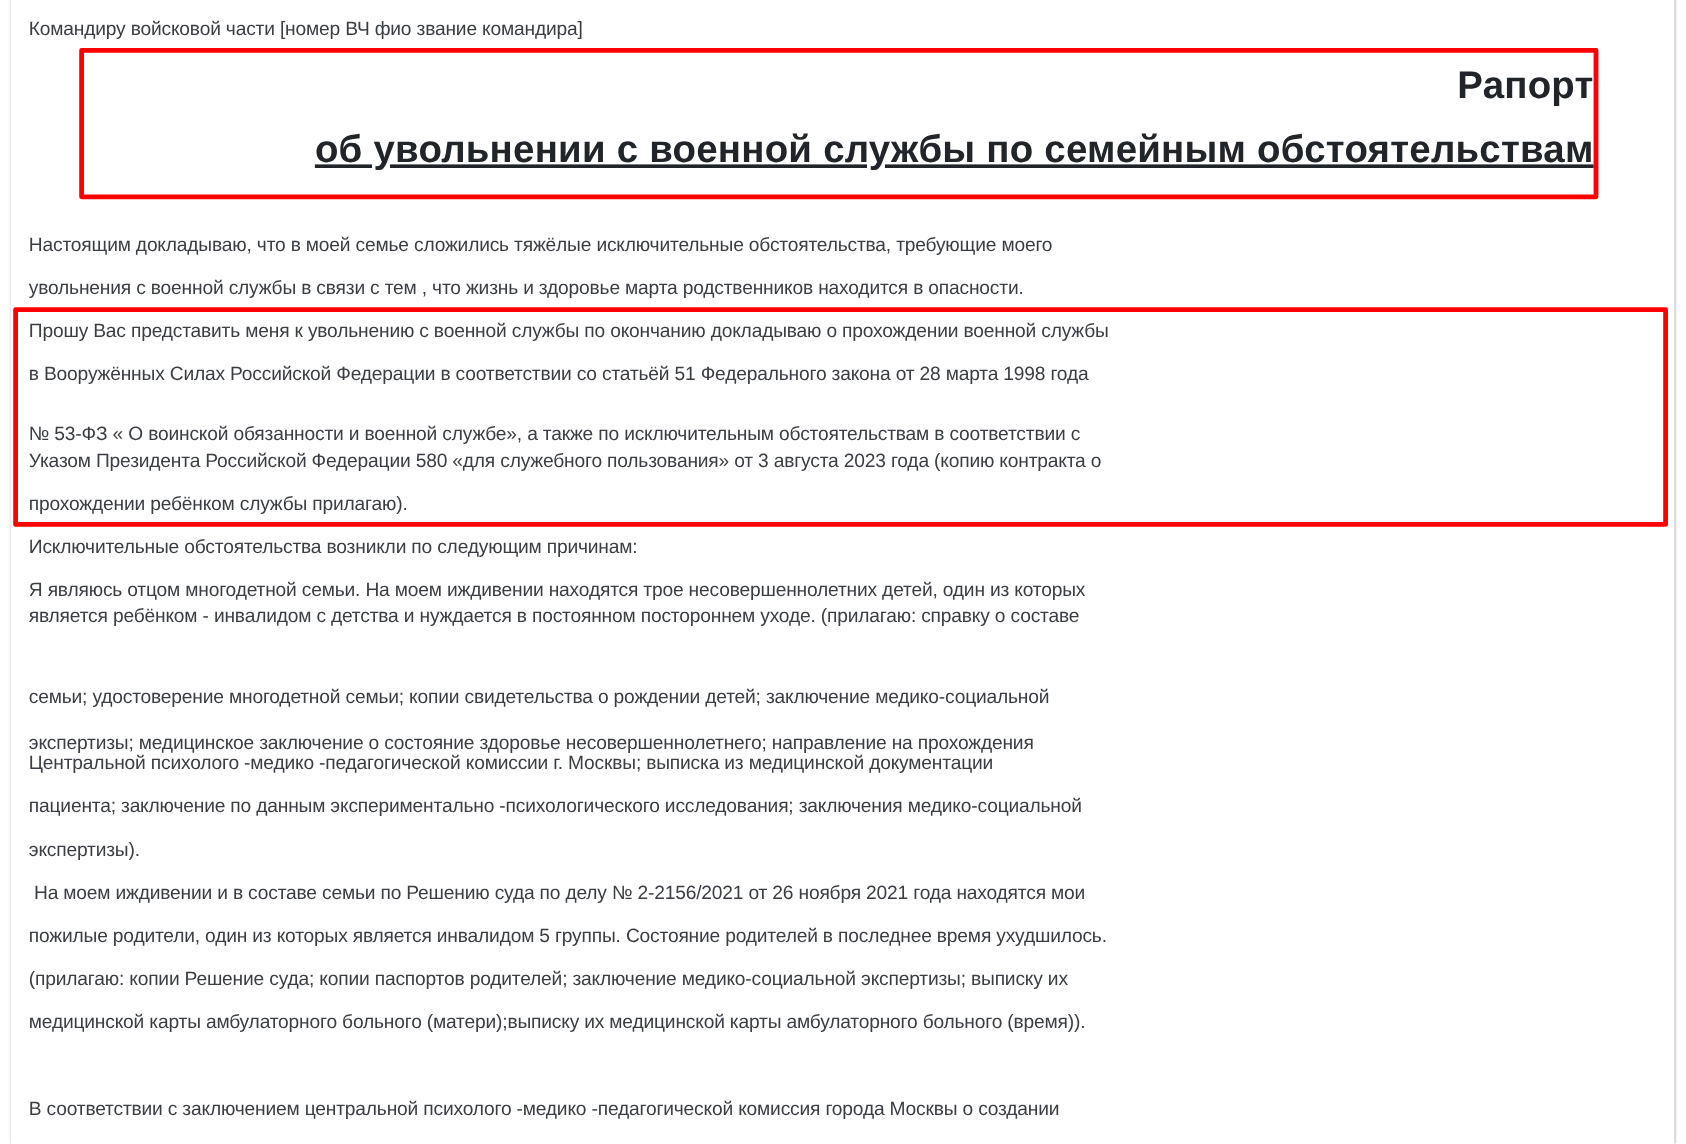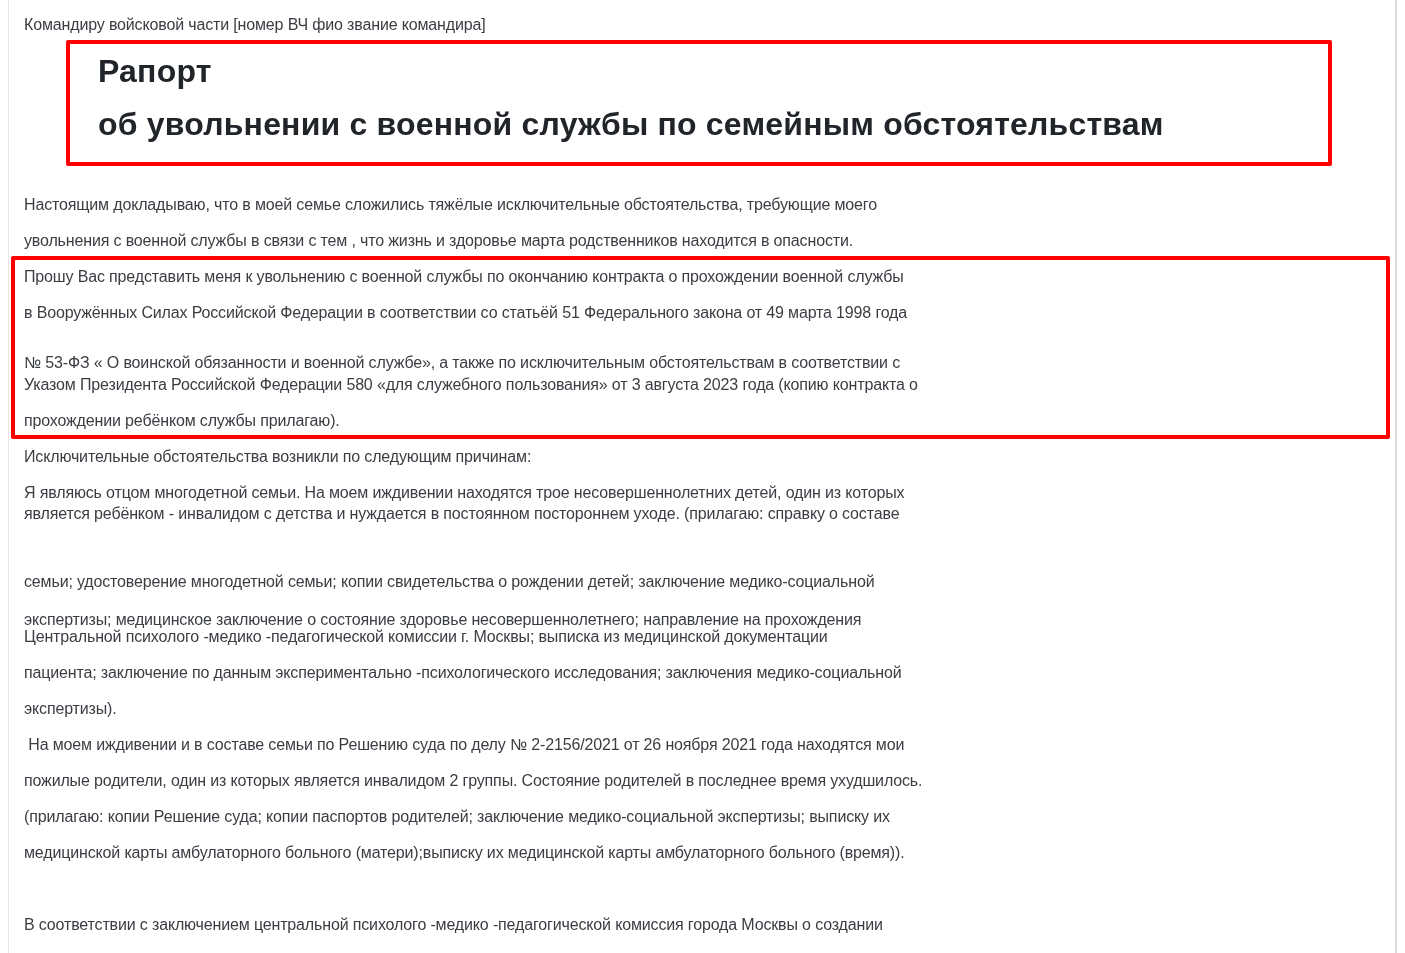"Рапорт" .title { left: 12px -> 0; padding-left: 16px -> none; text-align: left -> right }
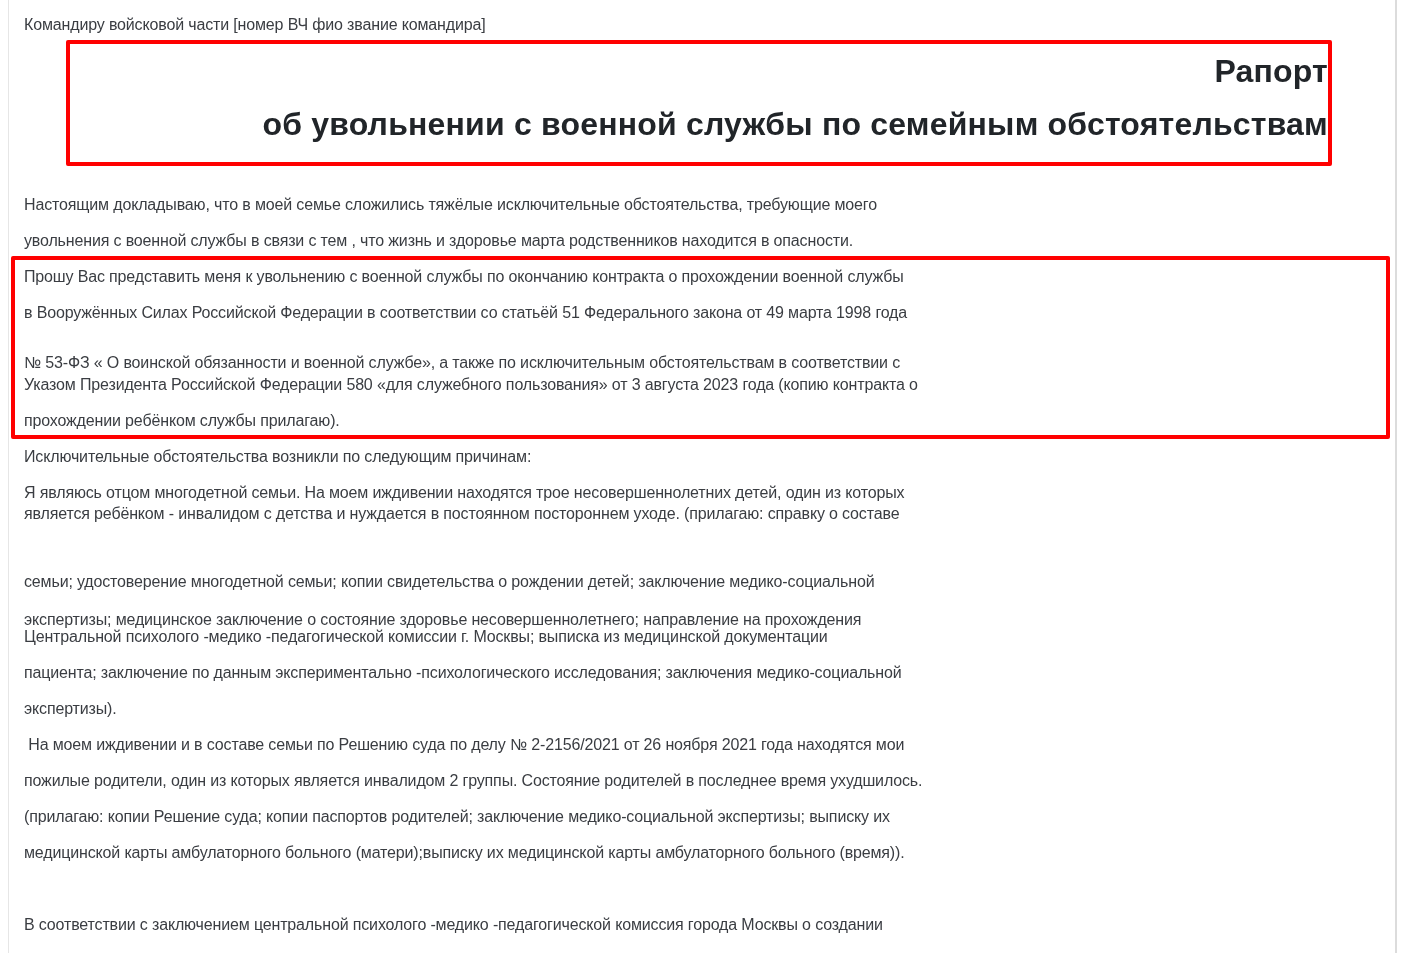"об увольнении с военной службы" .title.t2 { text-decoration: none -> underline }
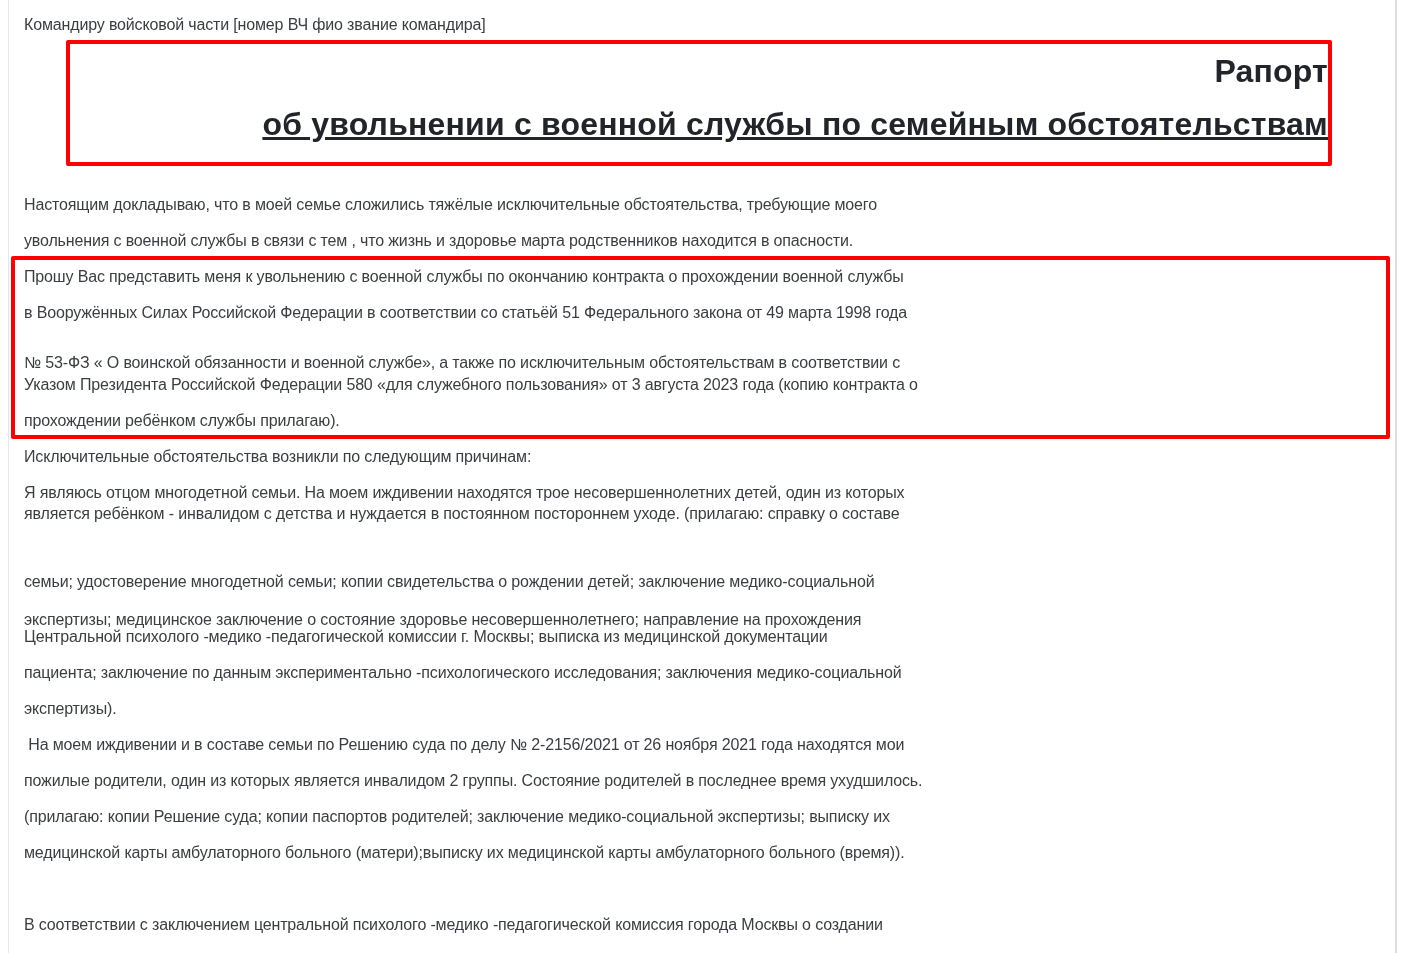"Прошу Вас представить меня к" div.line { text: контракта -> докладываю }
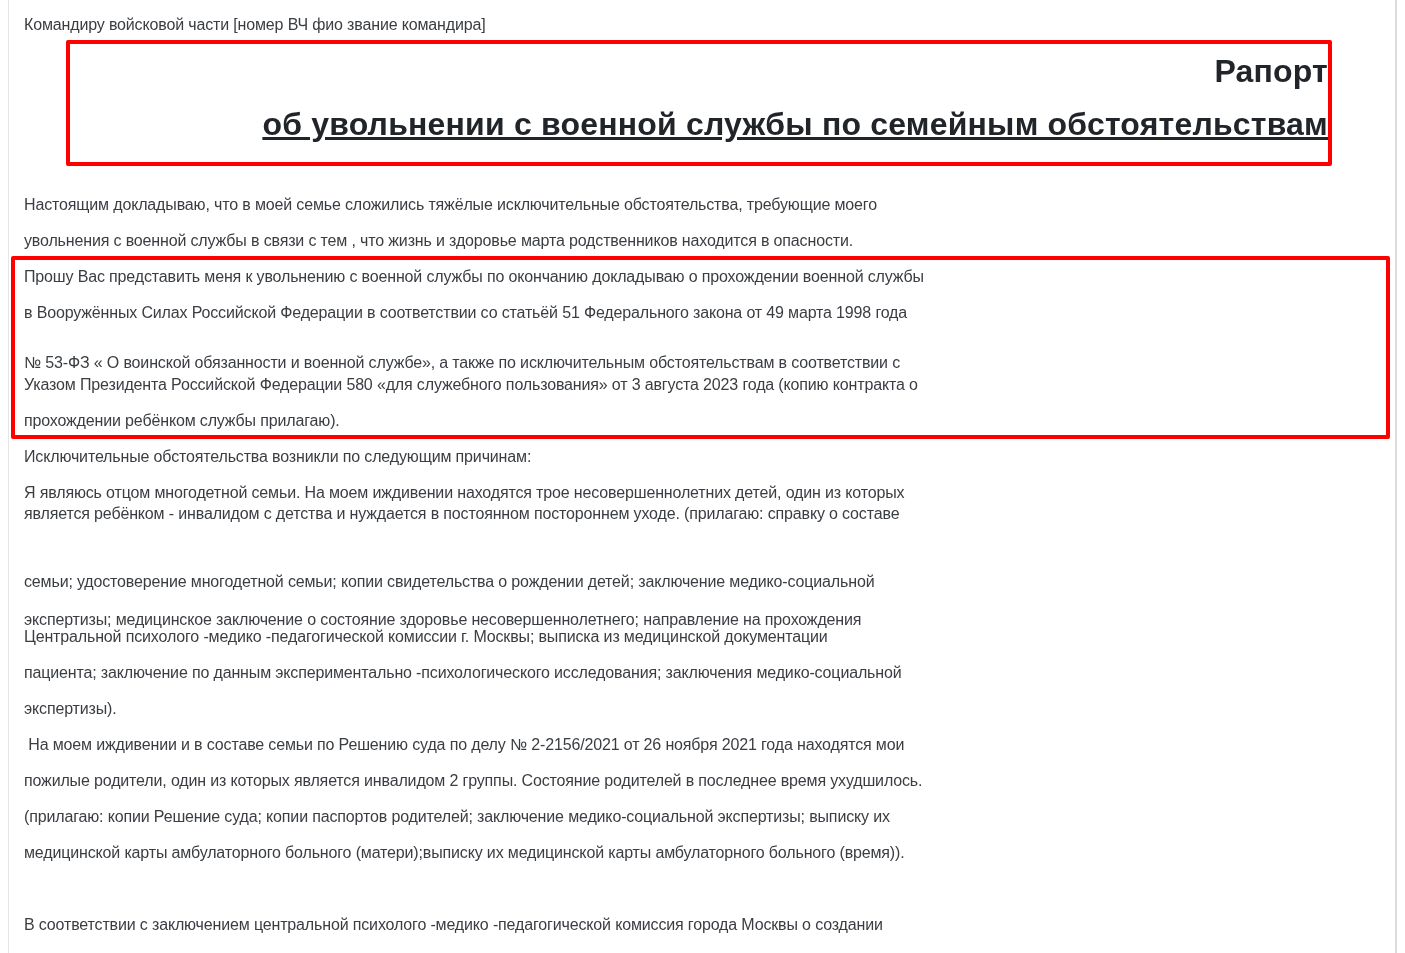"в Вооружённых Силах Российской Федерации" div.line { text: 49 -> 28 }
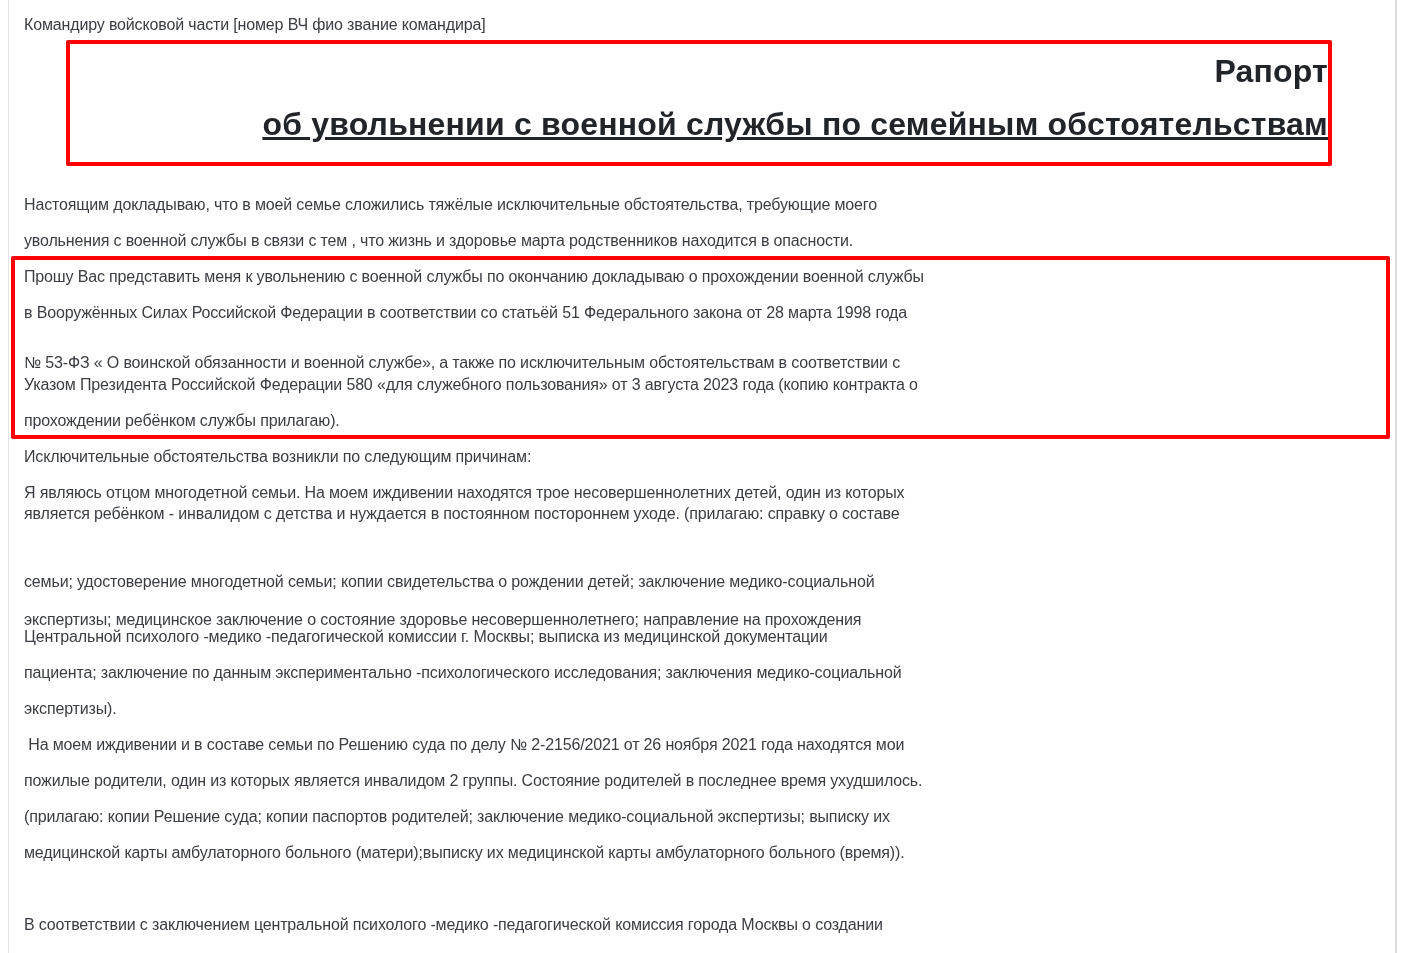"пожилые родители, один из которых" div.line { text: 2 -> 5 }
